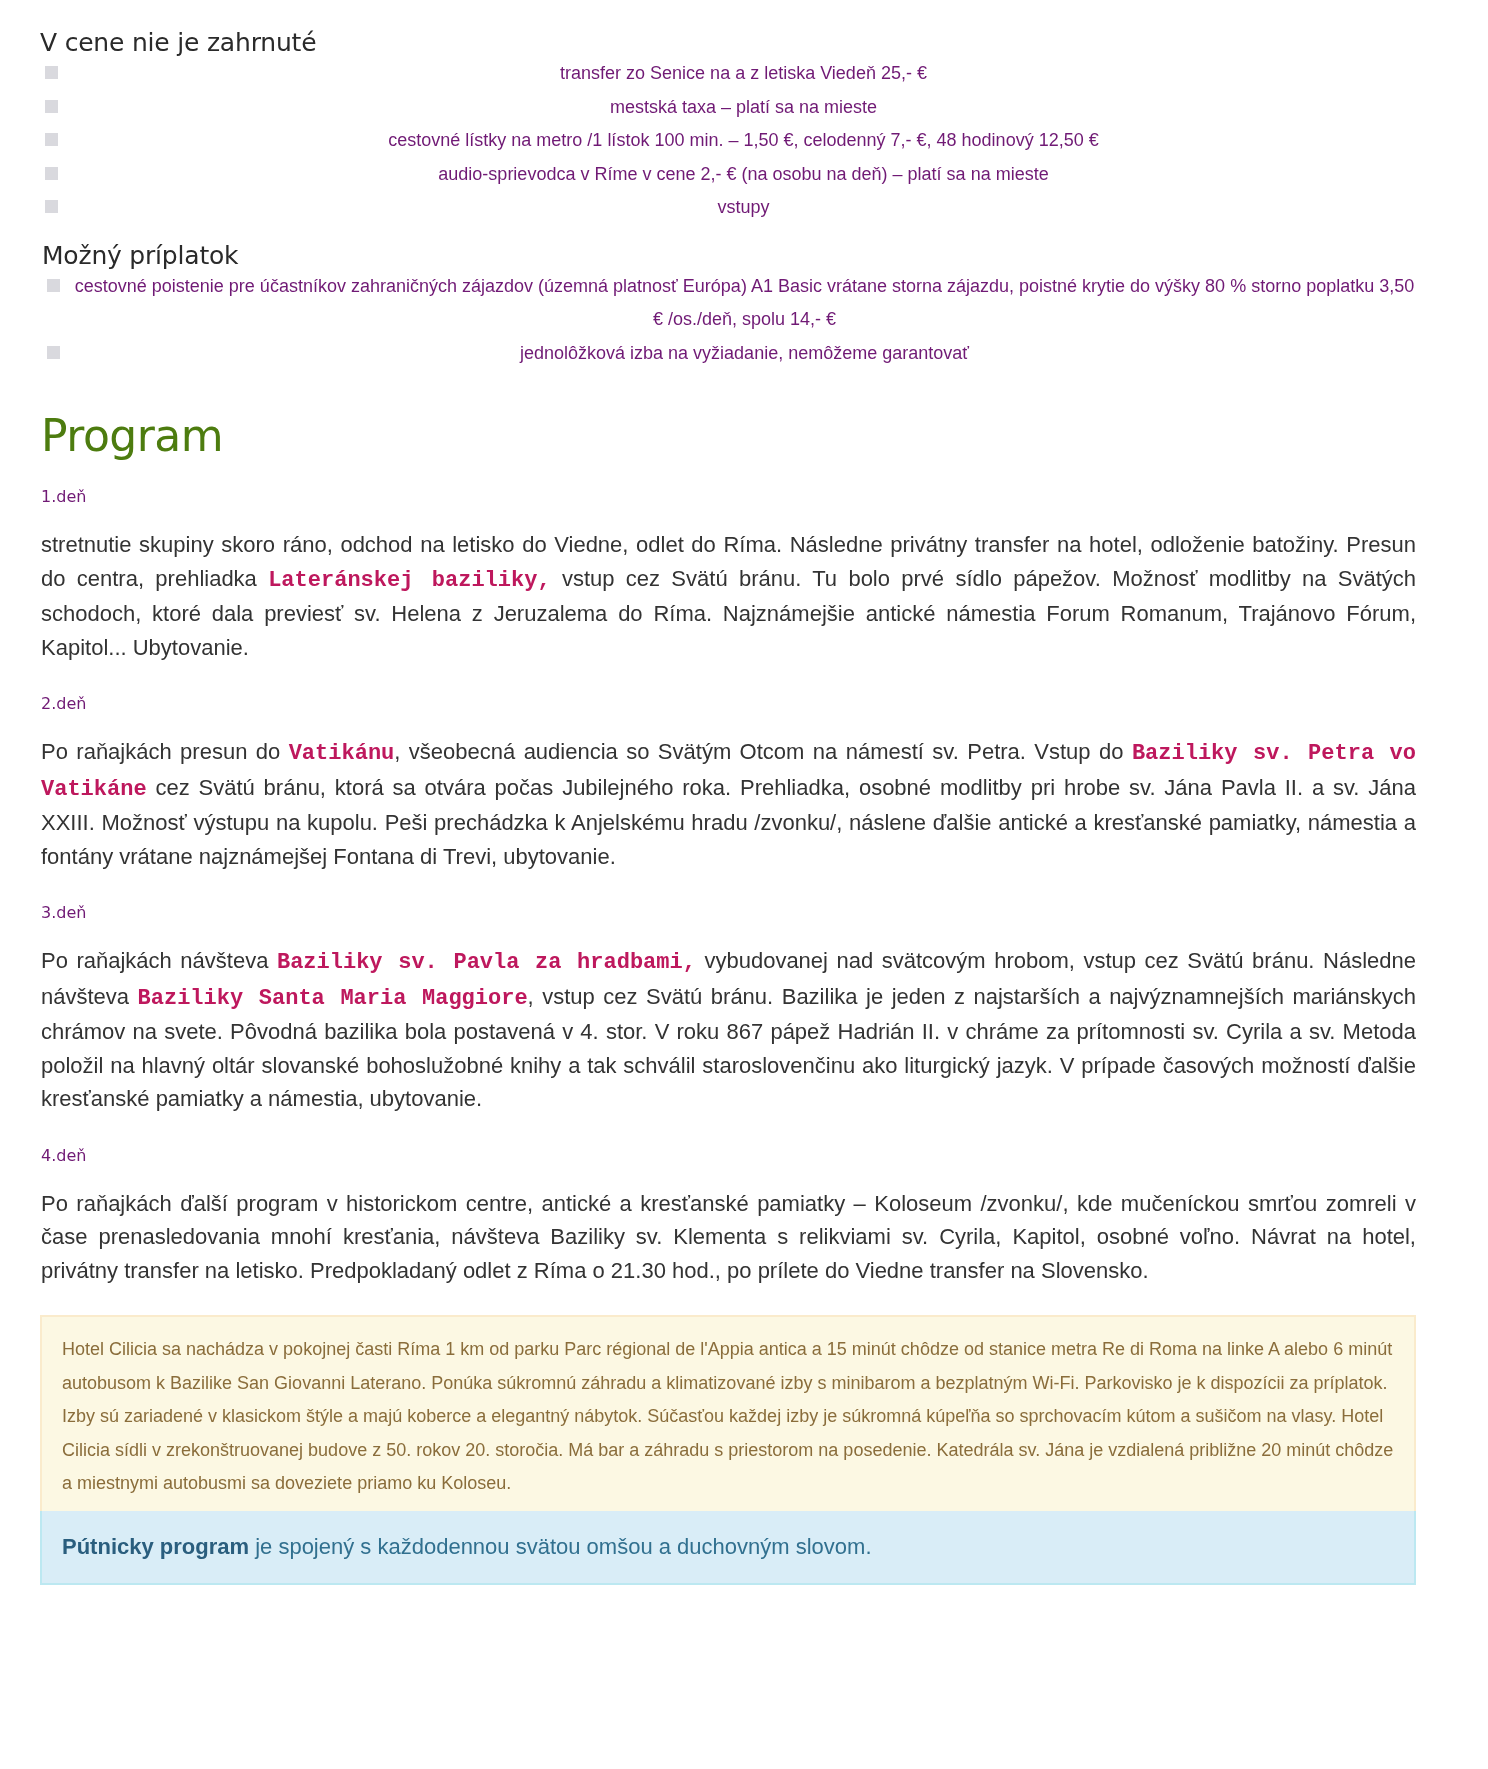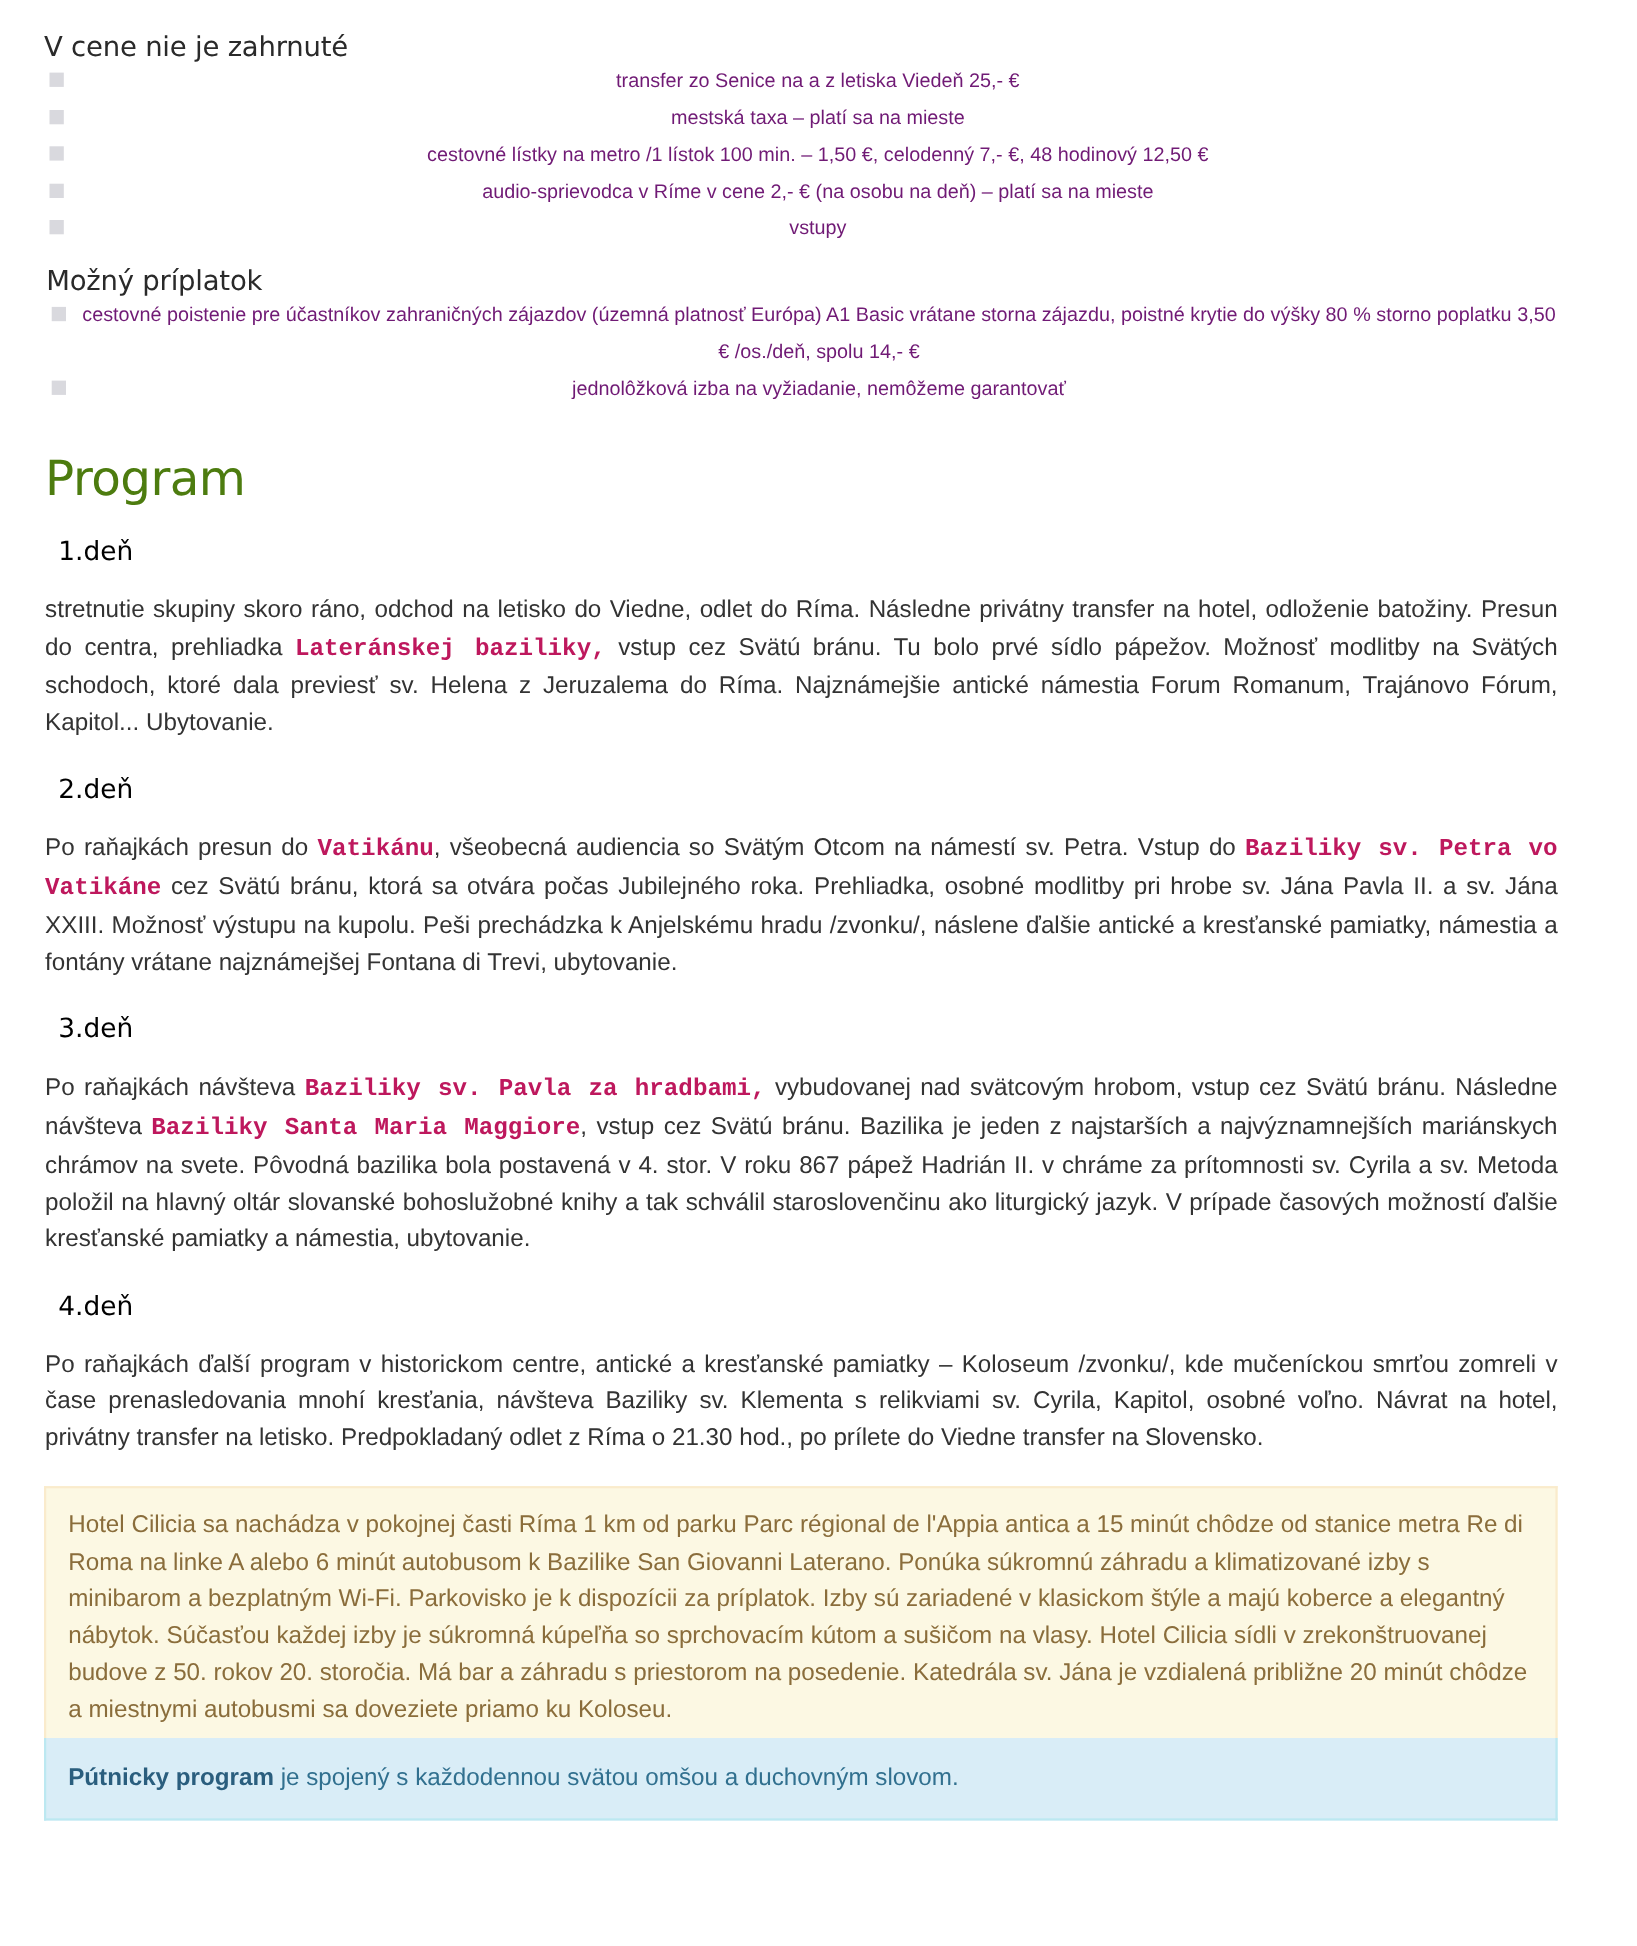"1.deň" .day-title { color: #000000 -> #701a75; font-size: 24px -> 16px; margin: 12px -> 0 }
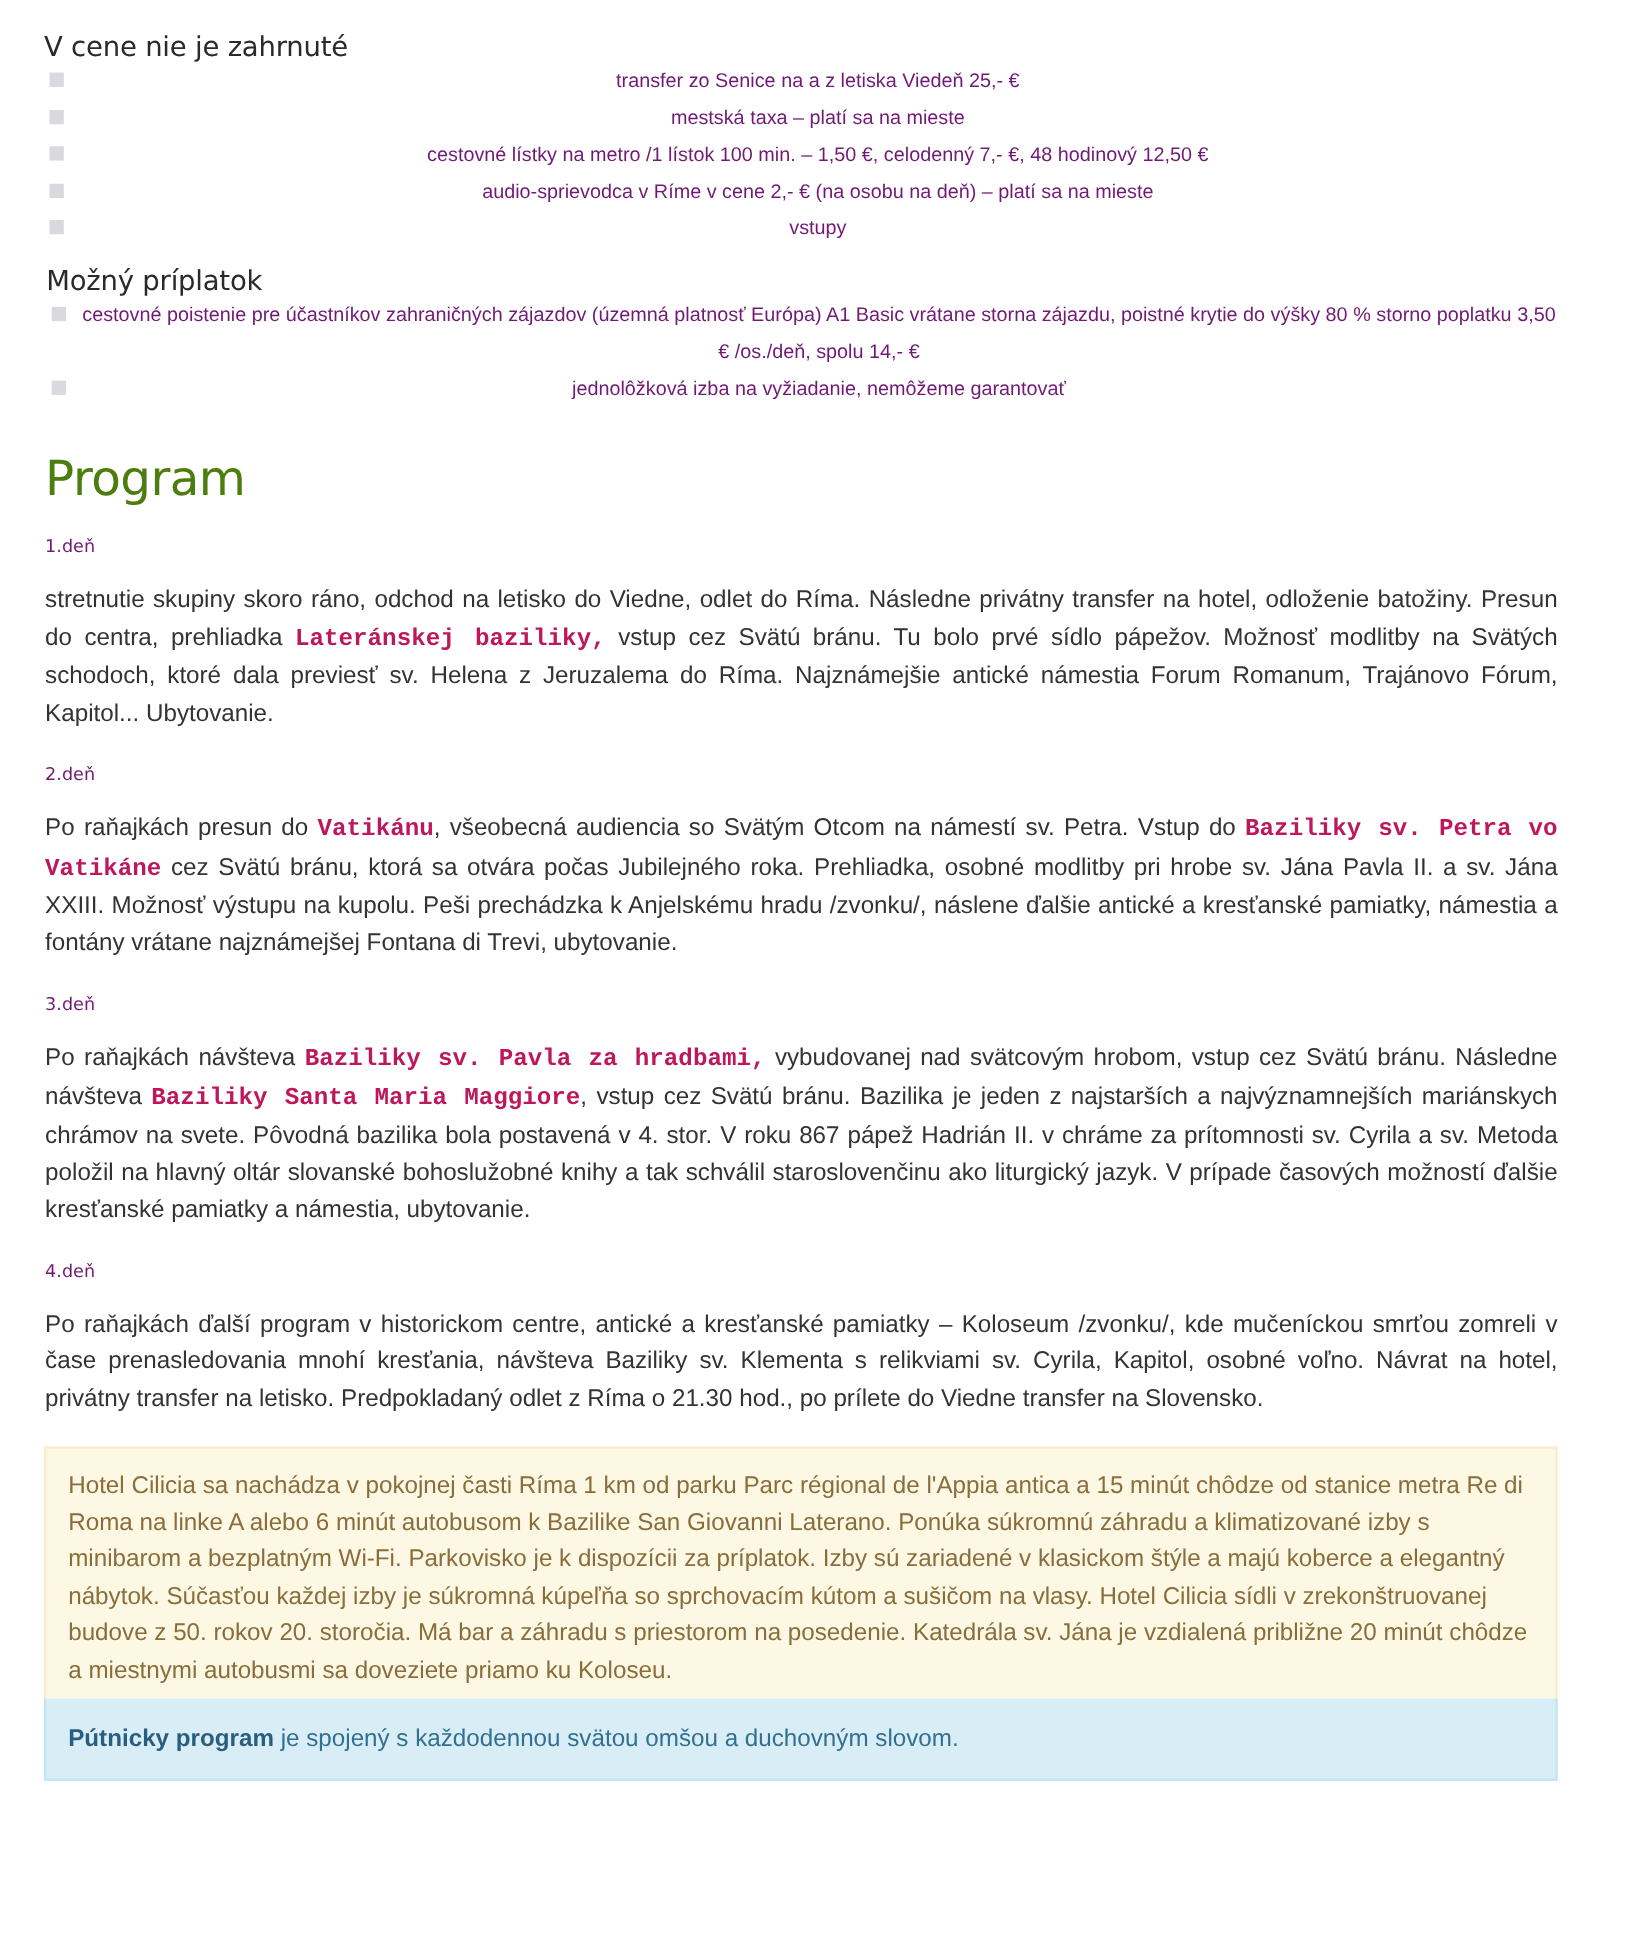"Hotel Cilicia sa nachádza v" .alert-warning { font-size: 22px -> 18px }
